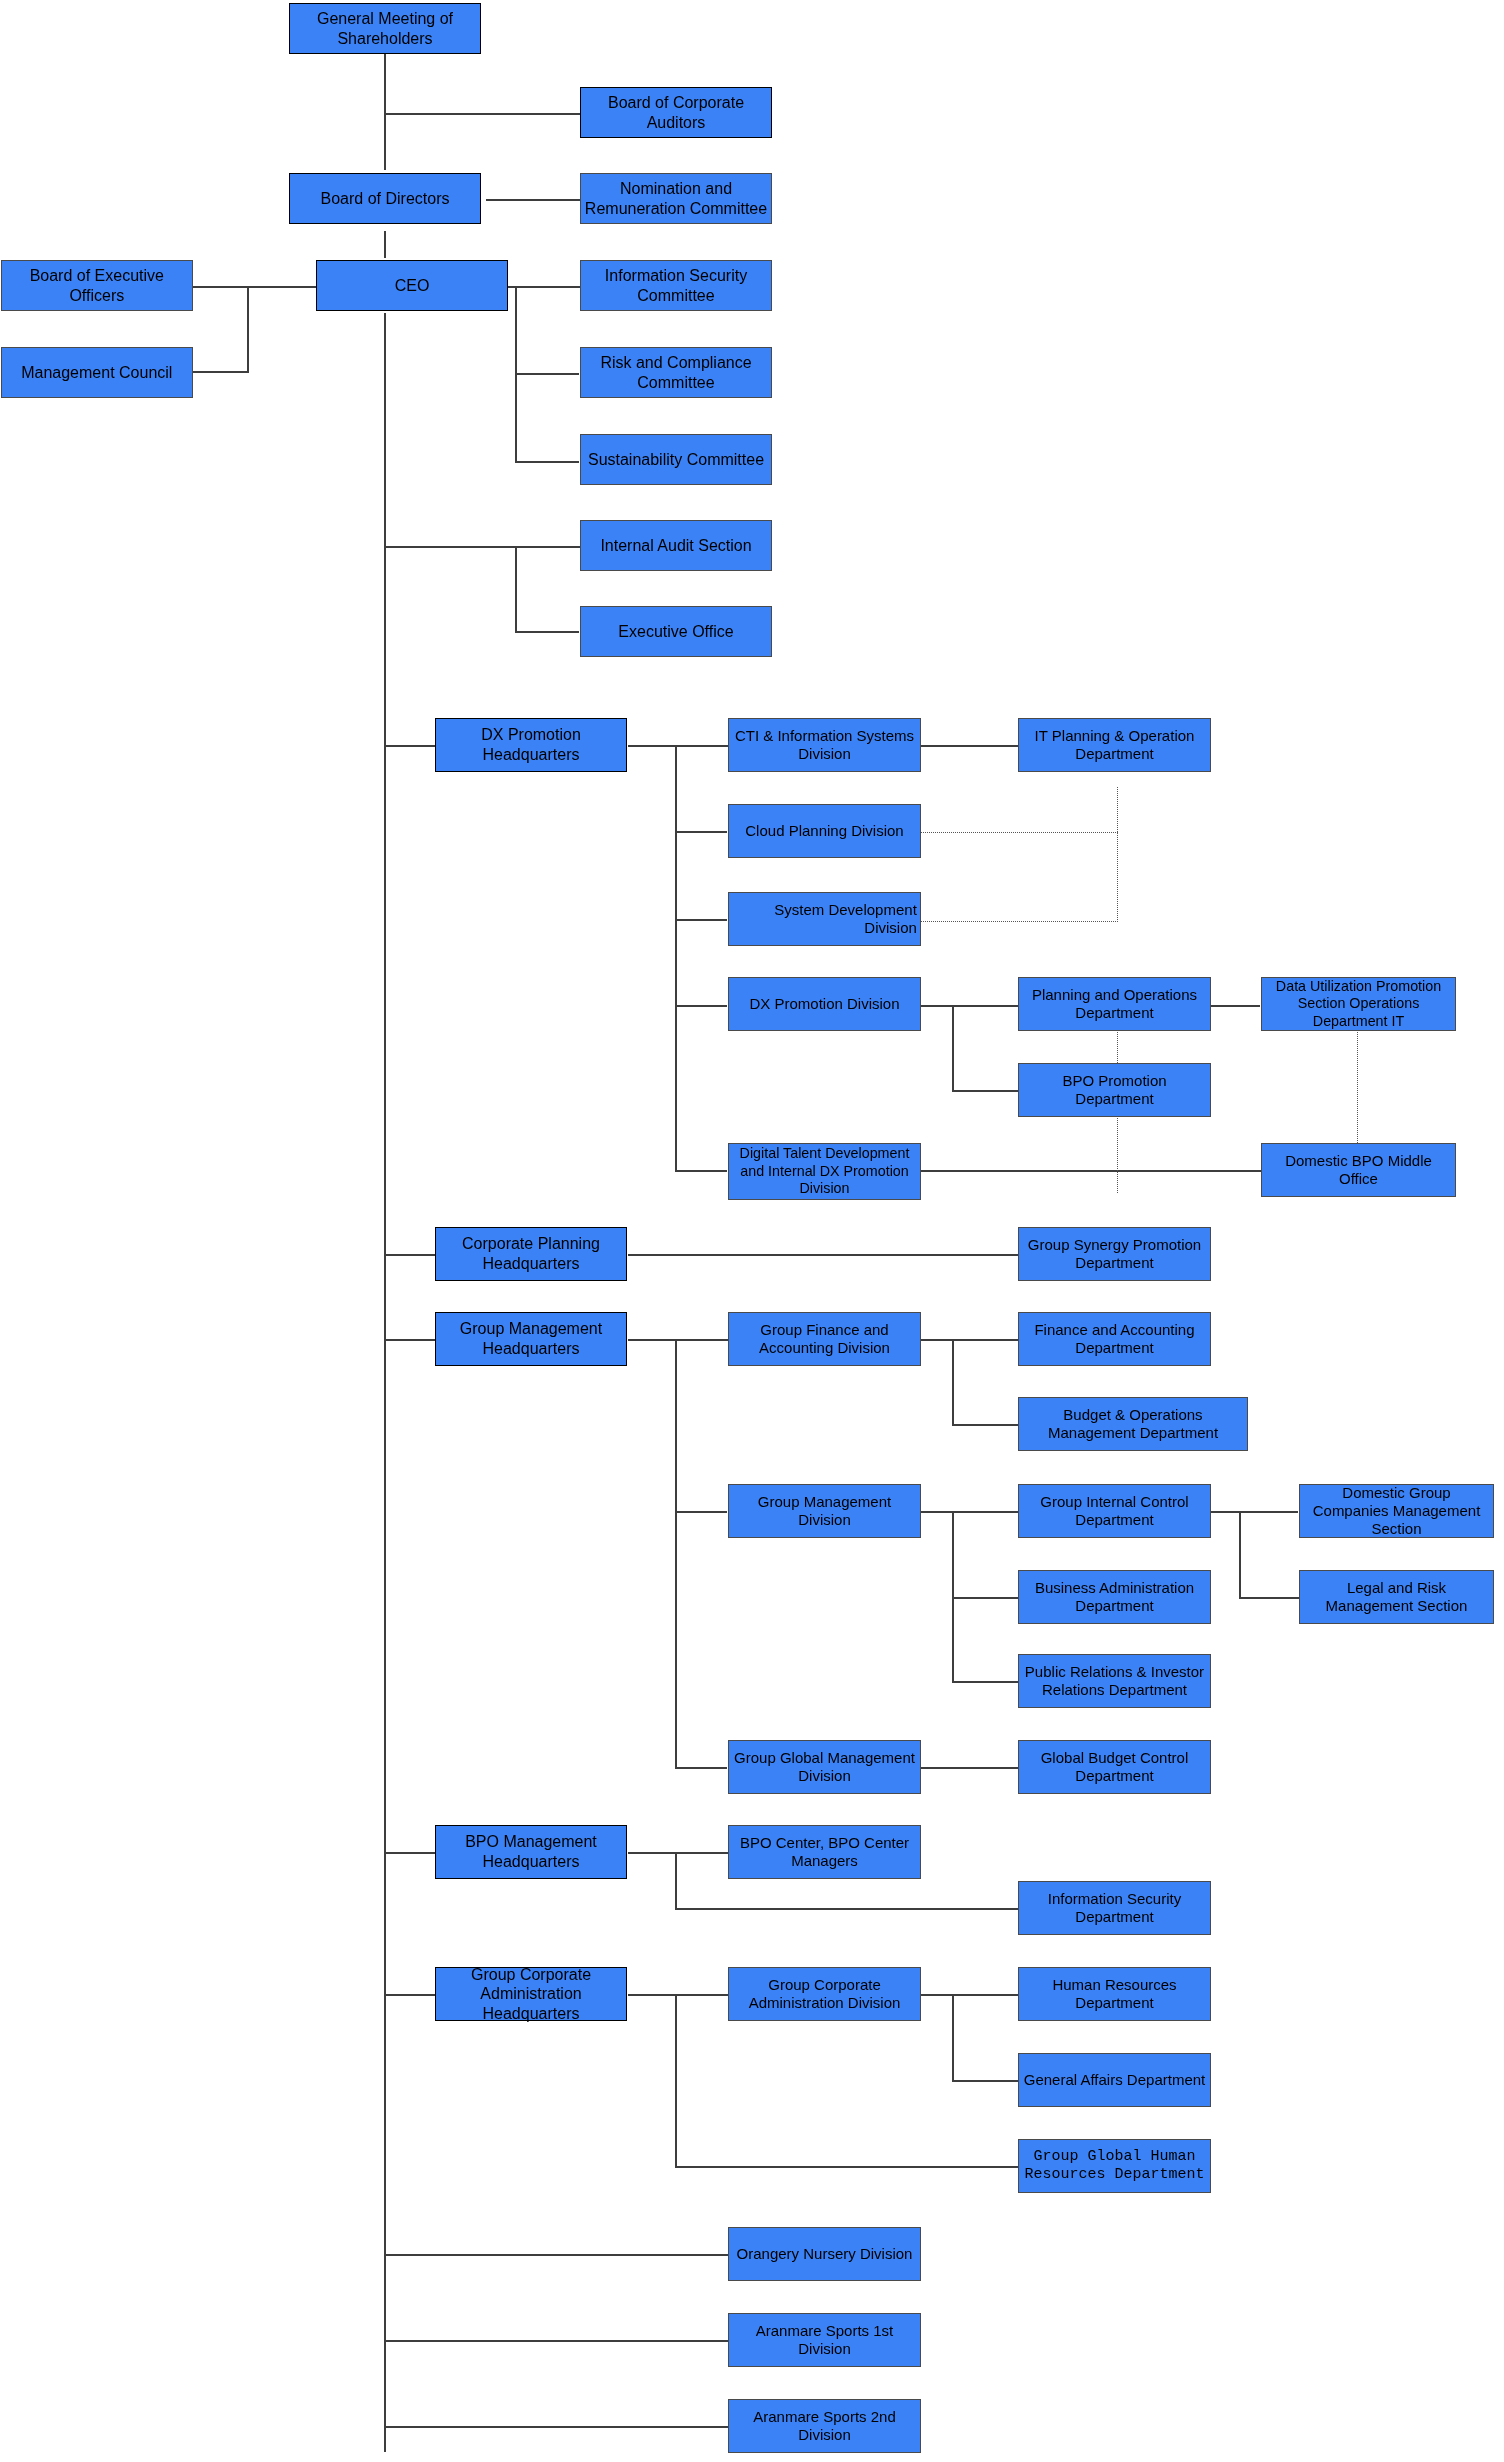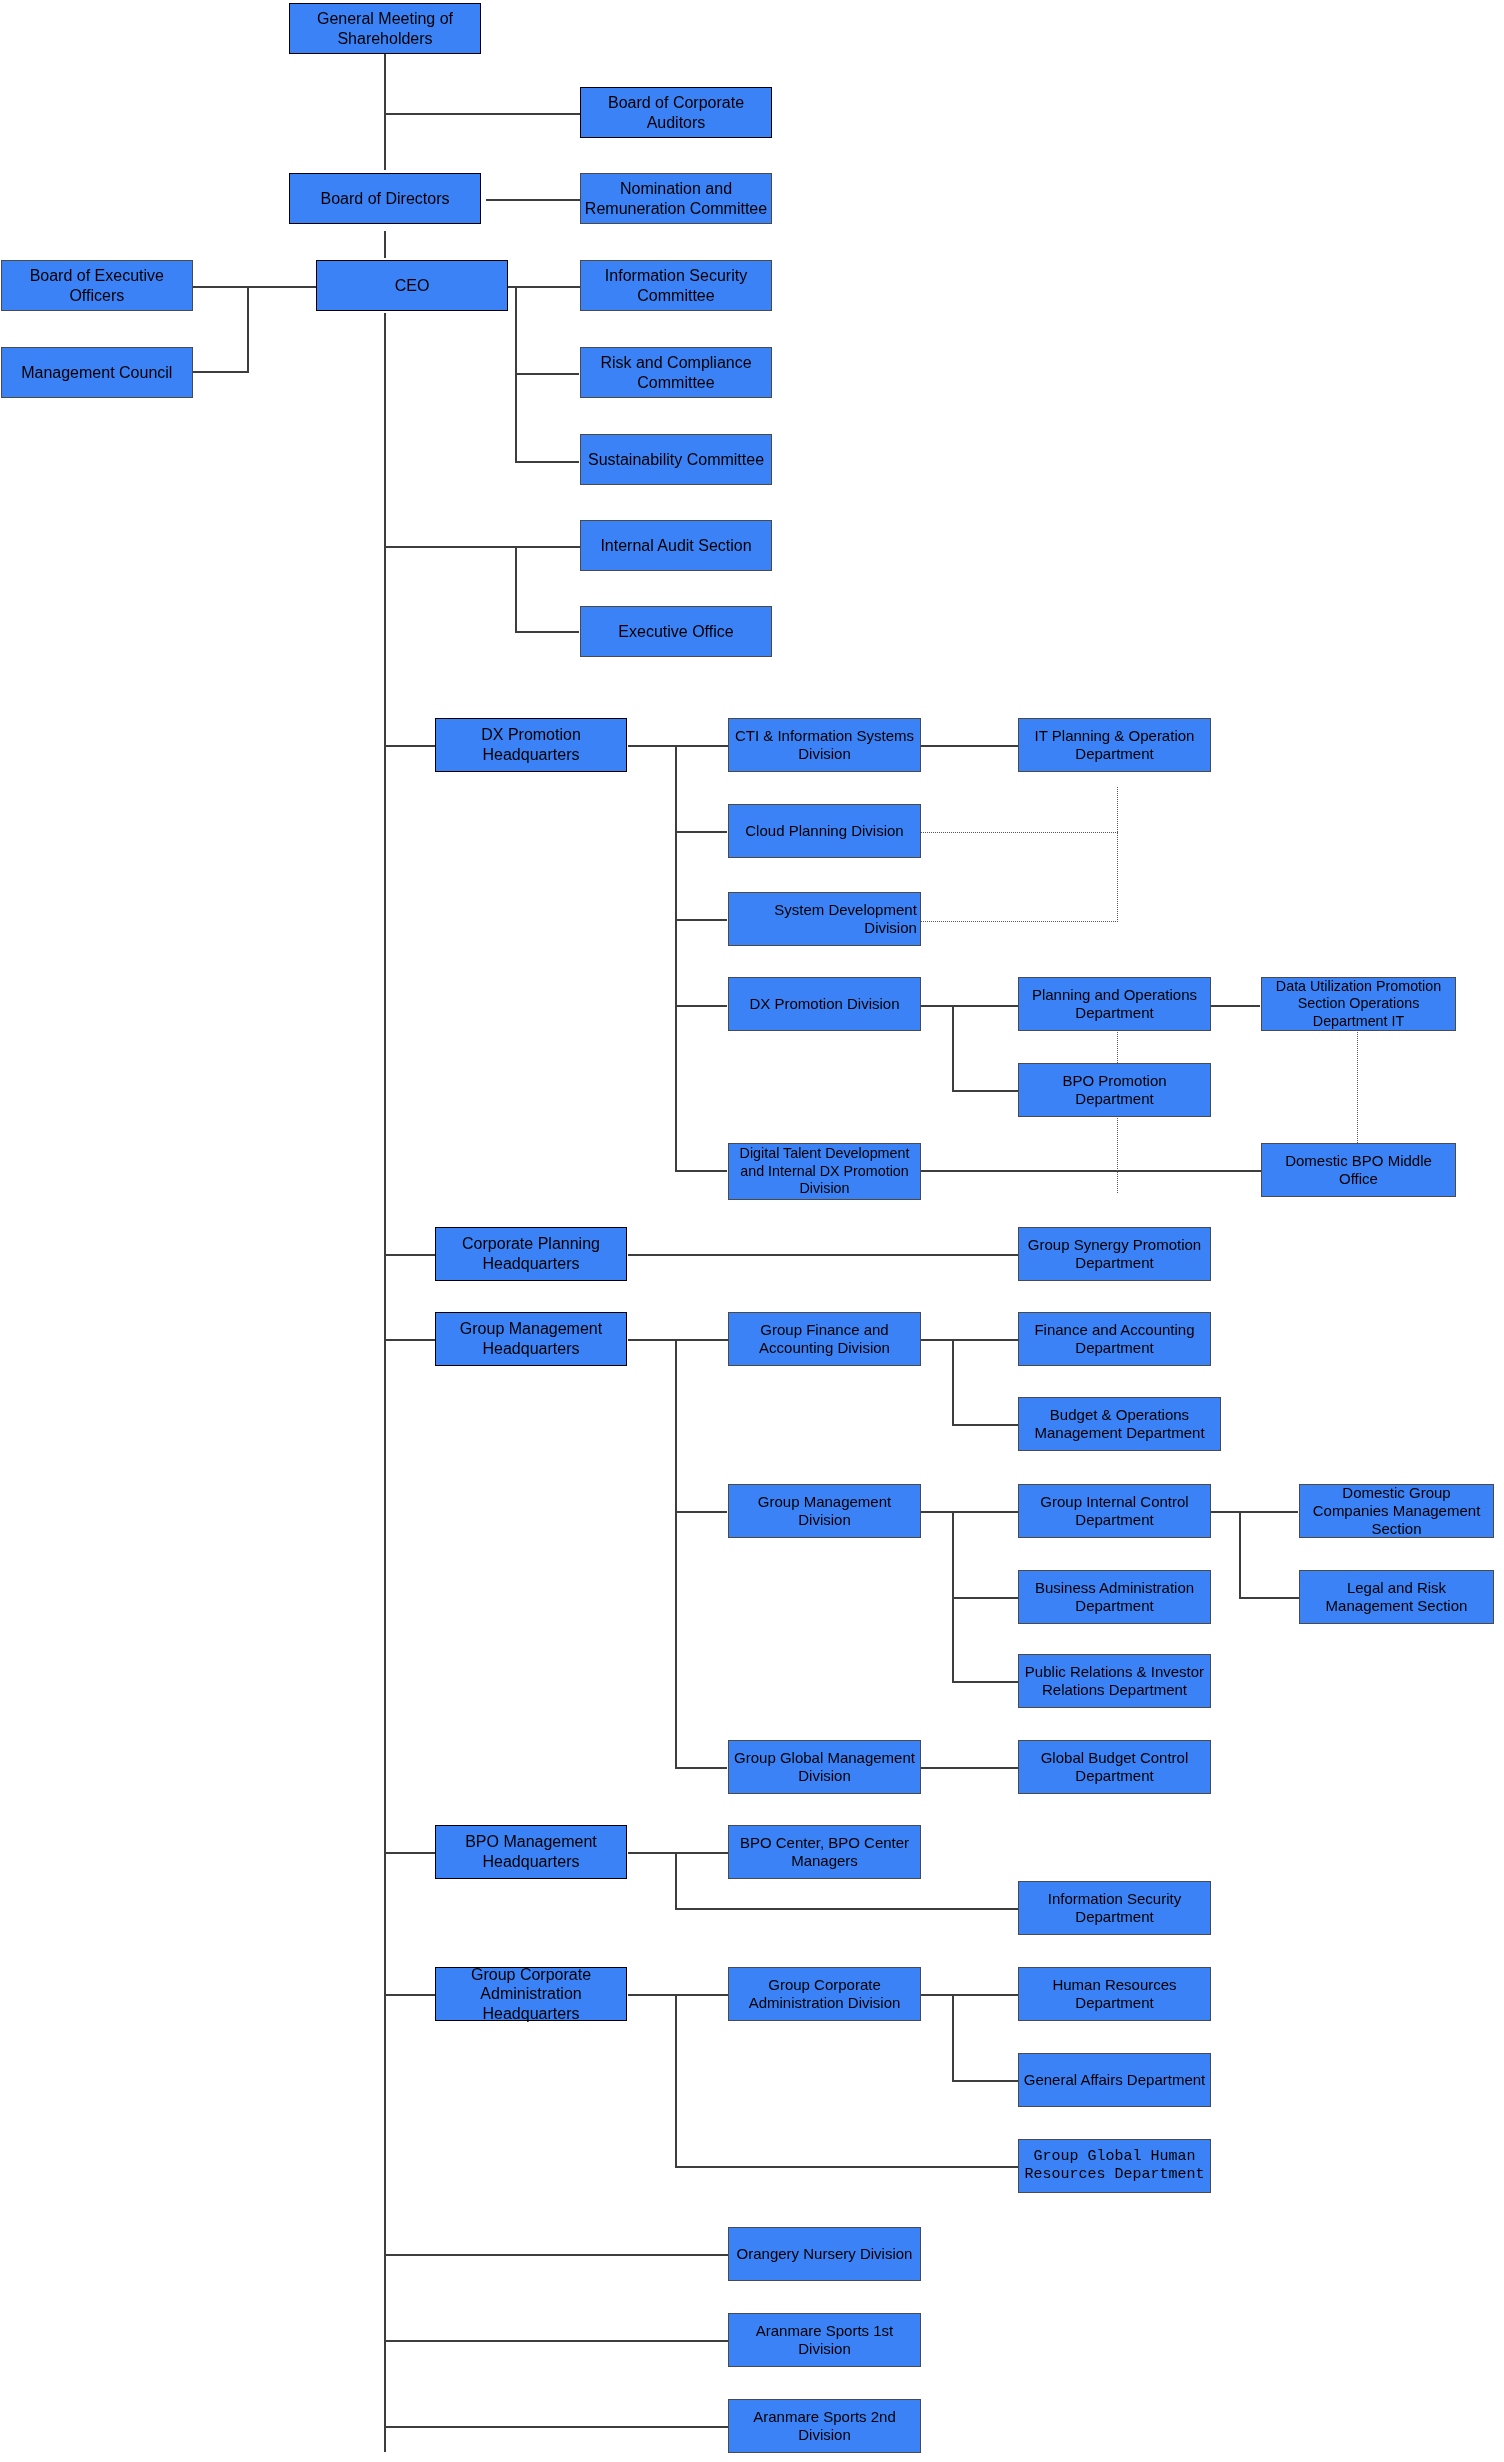"Budget & Operations Management" div.node { width: 203px -> 230px }
